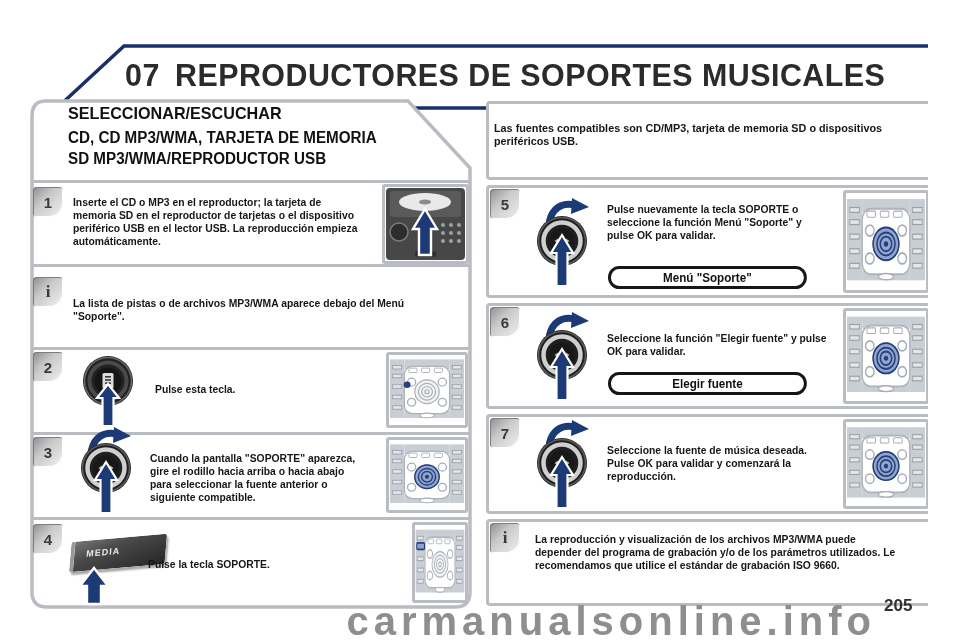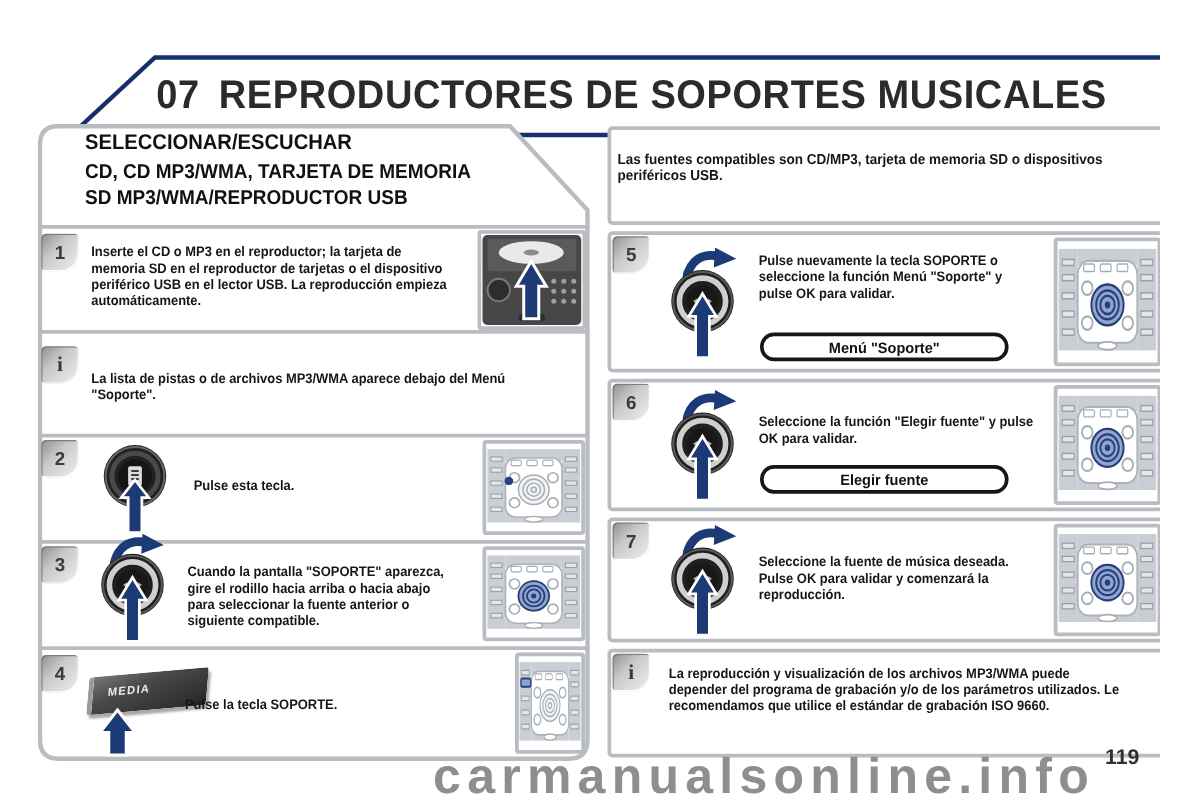"119" div.pagenum { text: 119 -> 205 }
